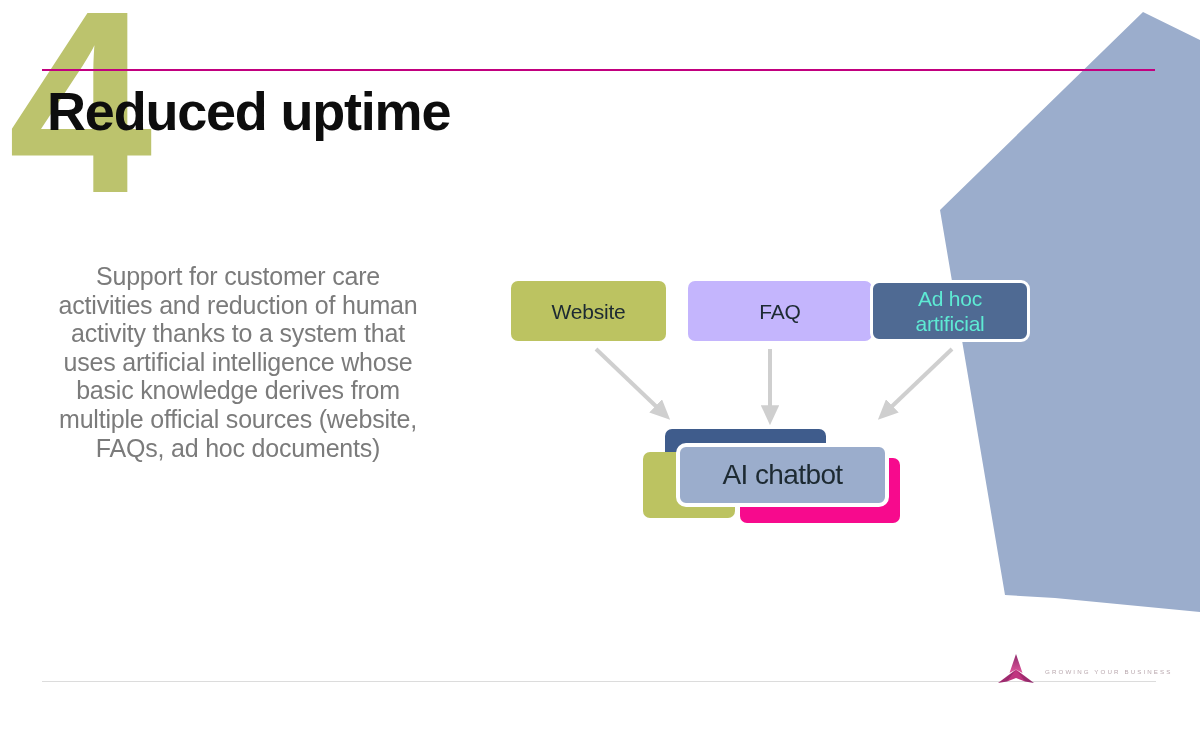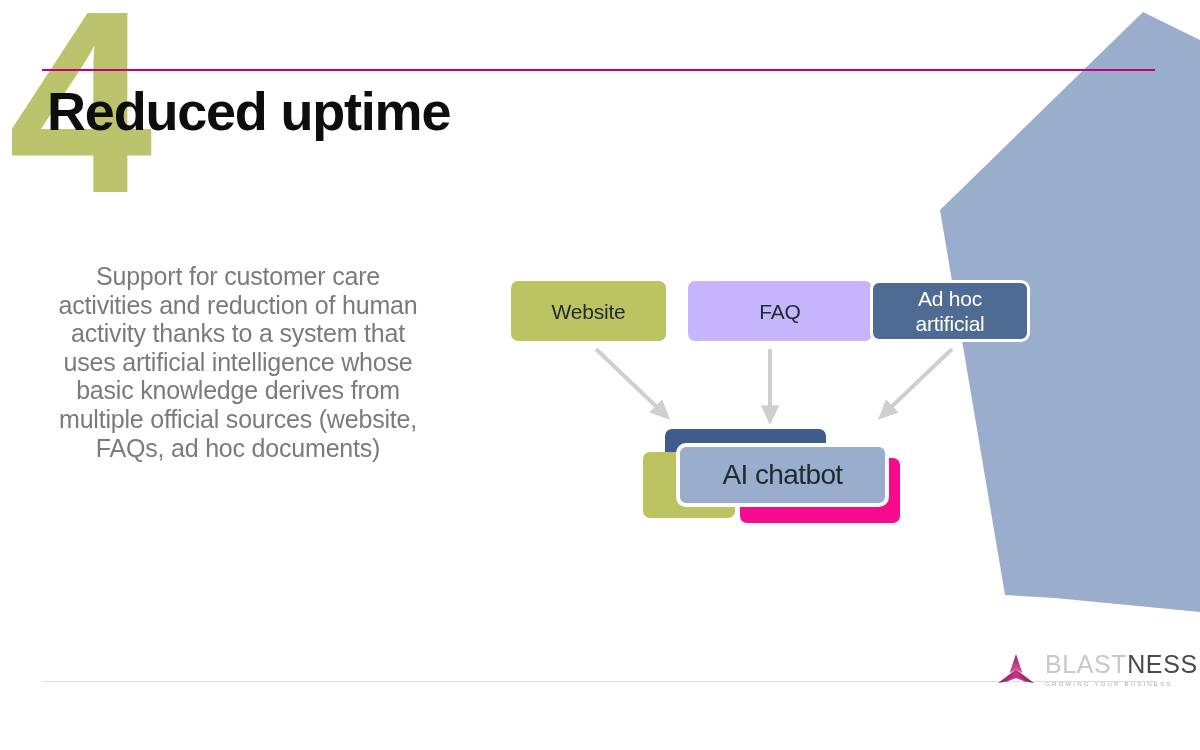"Ad hoc" .node-adhoc { color: #ffffff -> #5eead4 }
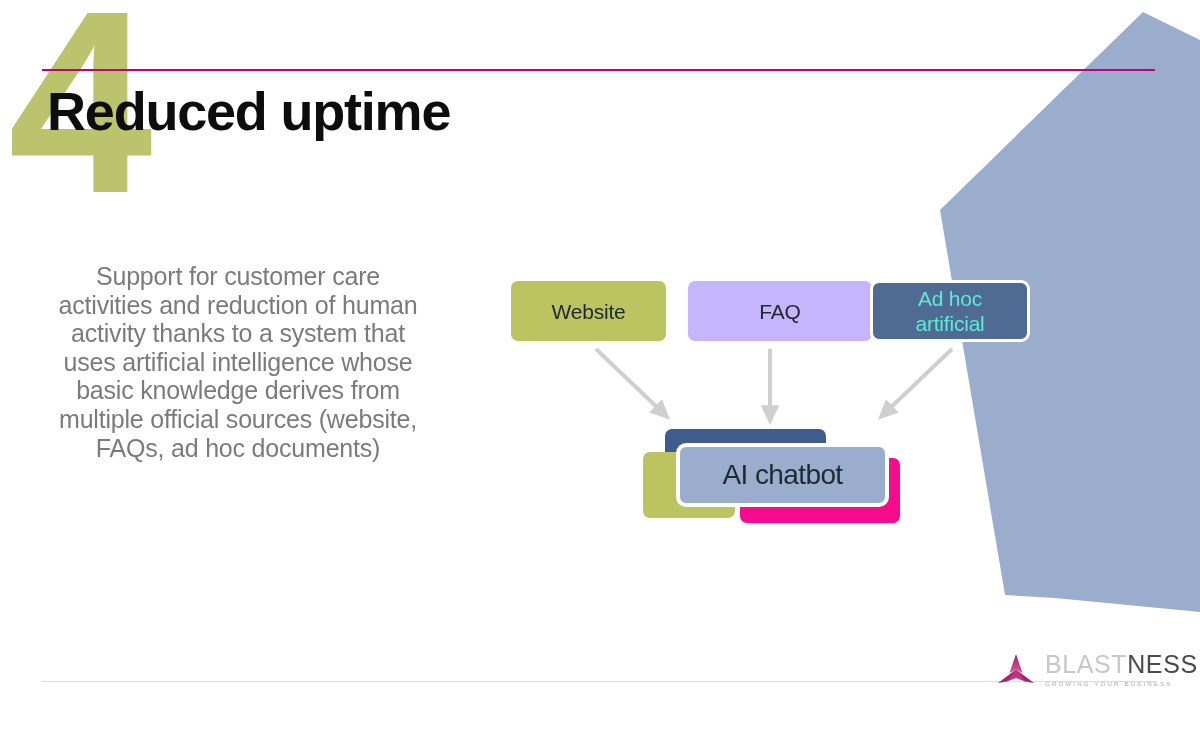"BLASTNESS" span.logo-word { html: <span><span>BLAST</span><span>NESS</span></span> -> none }
